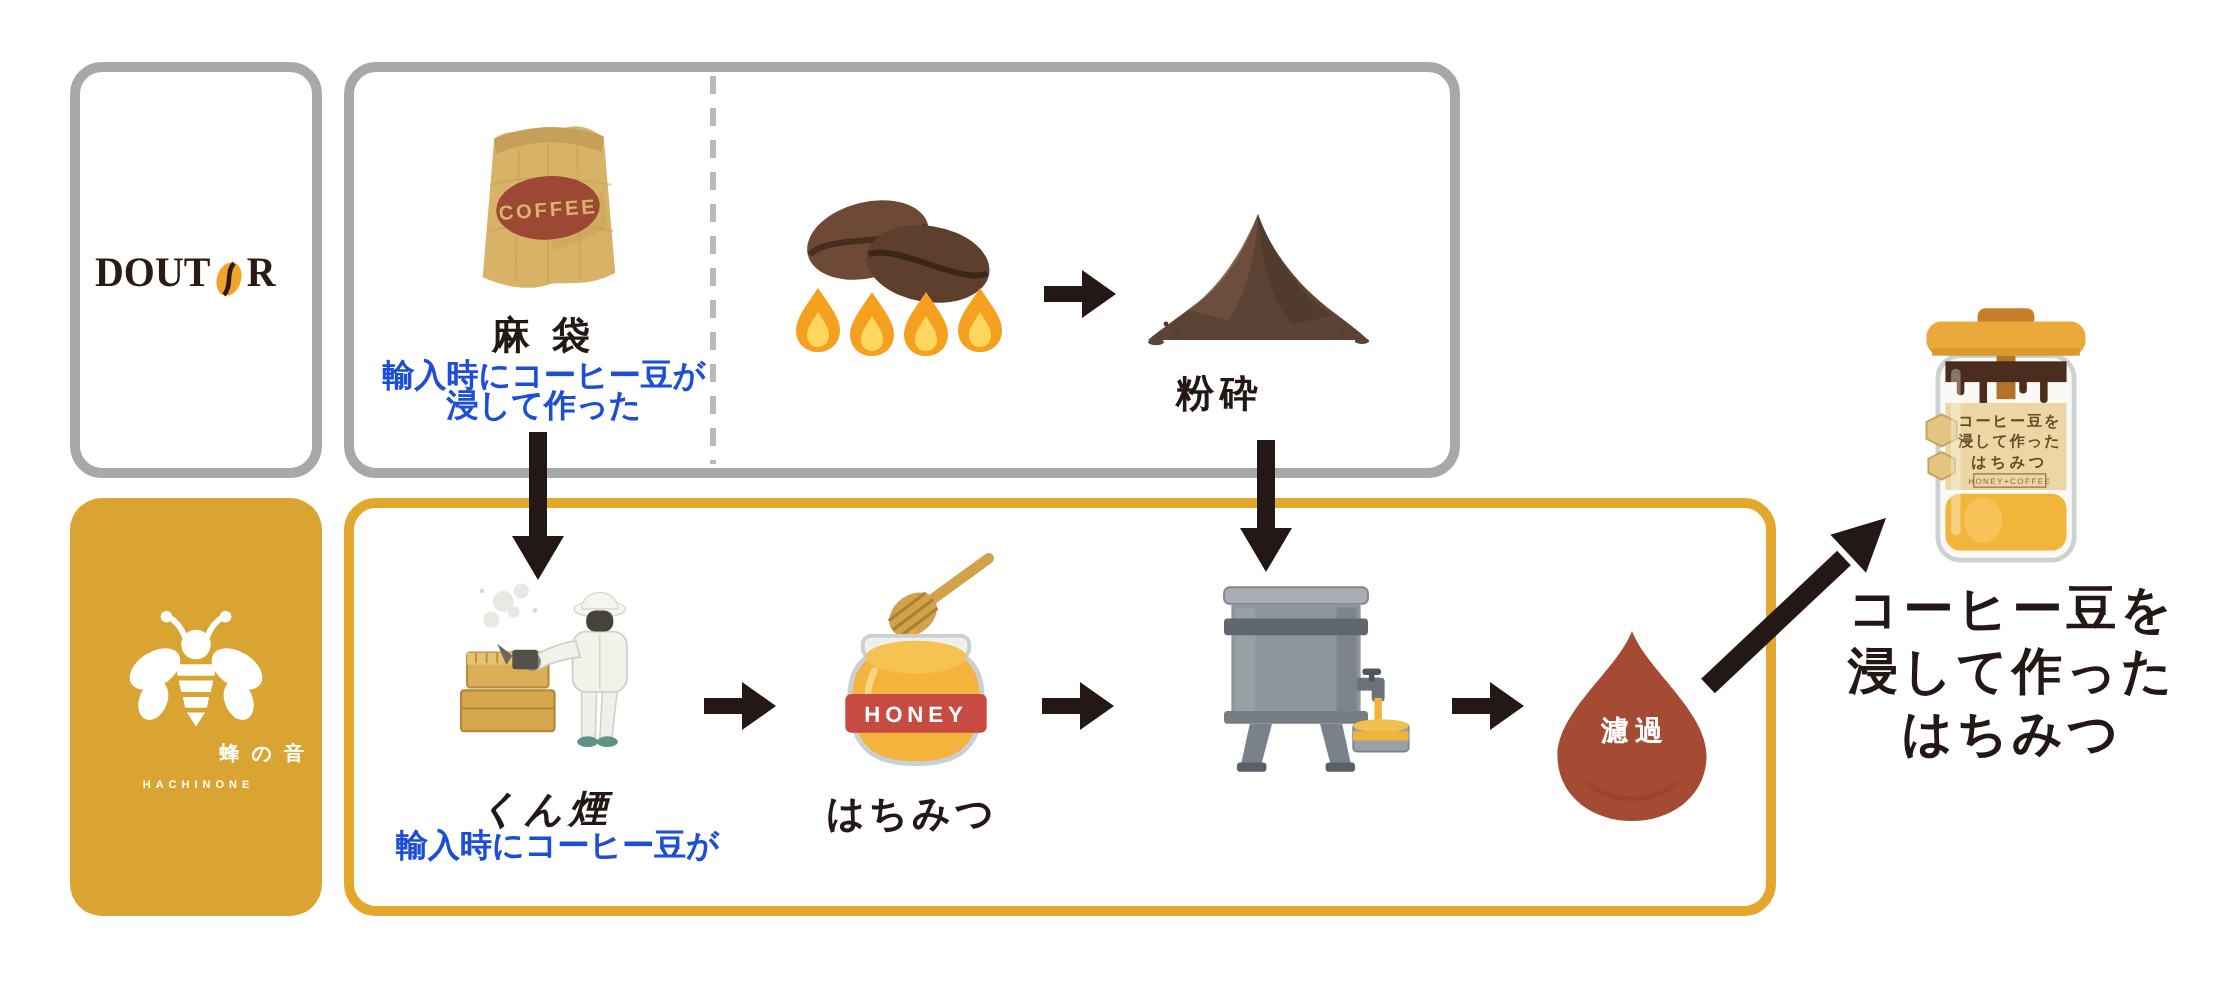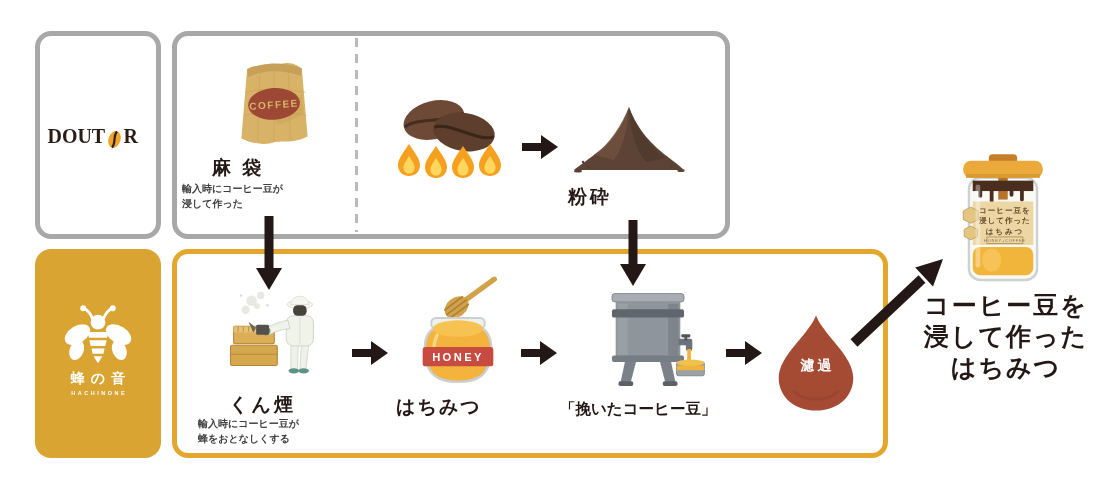"麻 袋" .ctr { text-align: left -> center }
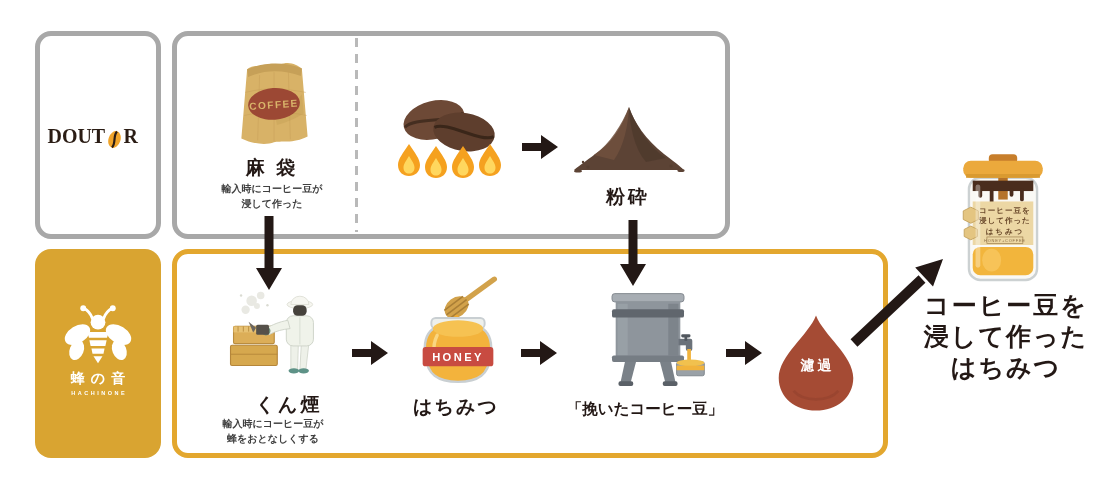"輸入時にコーヒー豆が" .step-sub { color: #404040 -> #1d4ed8; font-size: 10px -> 16px }
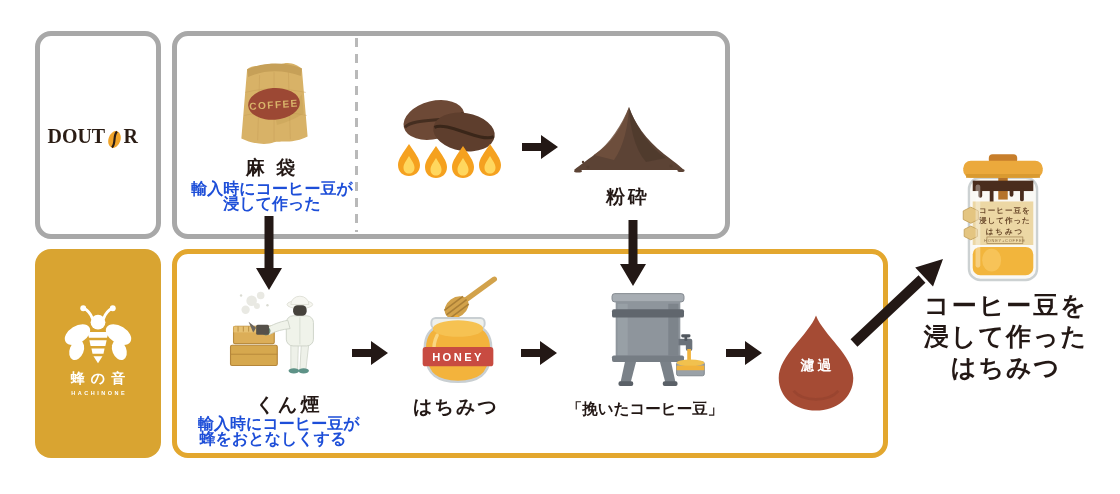"粉砕" div.abs { left: 568px -> 550px }
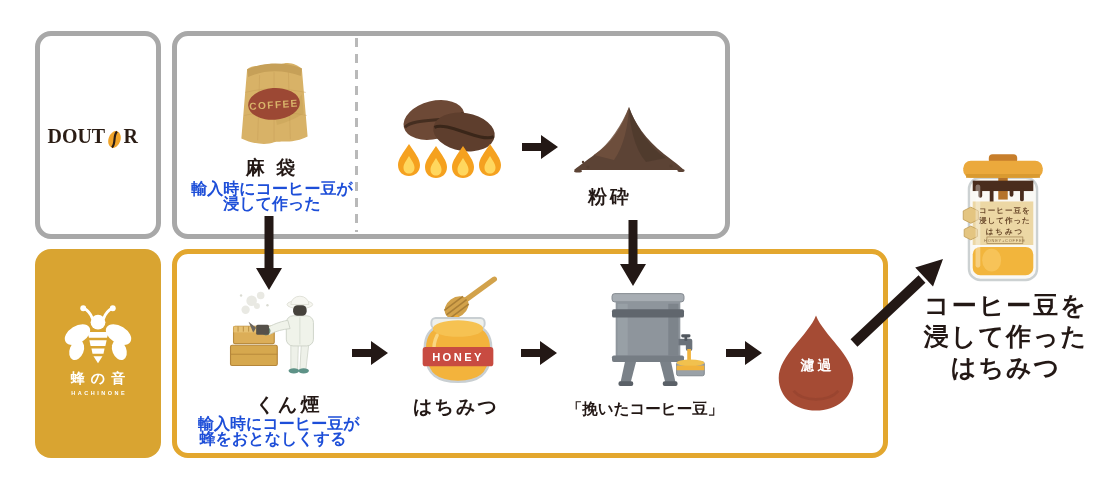"蜂の音" .brand-jp { font-size: 14px -> 10px; text-align: center -> right }
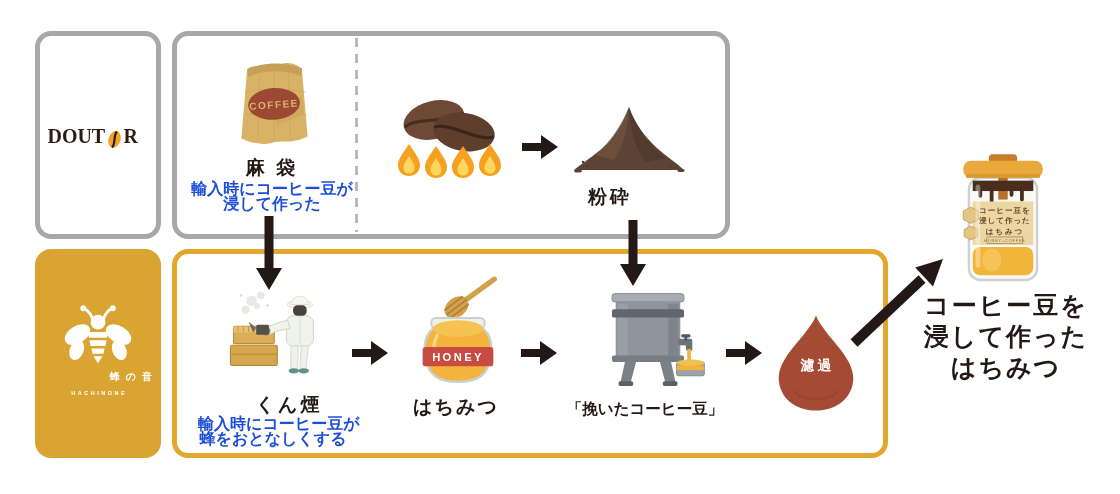"くん煙" div.abs { font-style: none -> italic; left: 229px -> 213px }
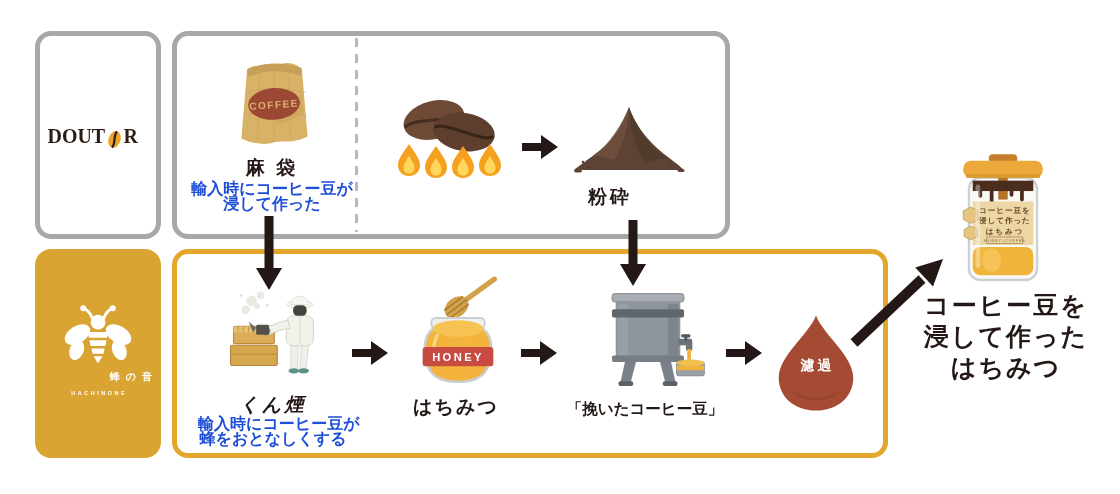"「挽いたコーヒー豆」" div.soak-label { html: <div>「挽いたコーヒー豆」</div> -> none }
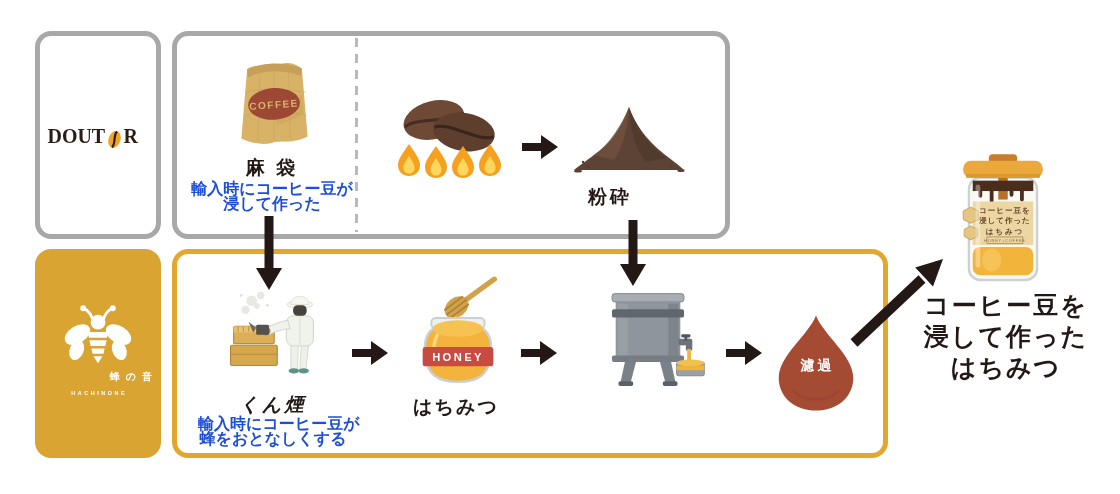"蜂をおとなしくする" div.step-sub { html: <div>蜂をおとなしくする</div> -> none }
